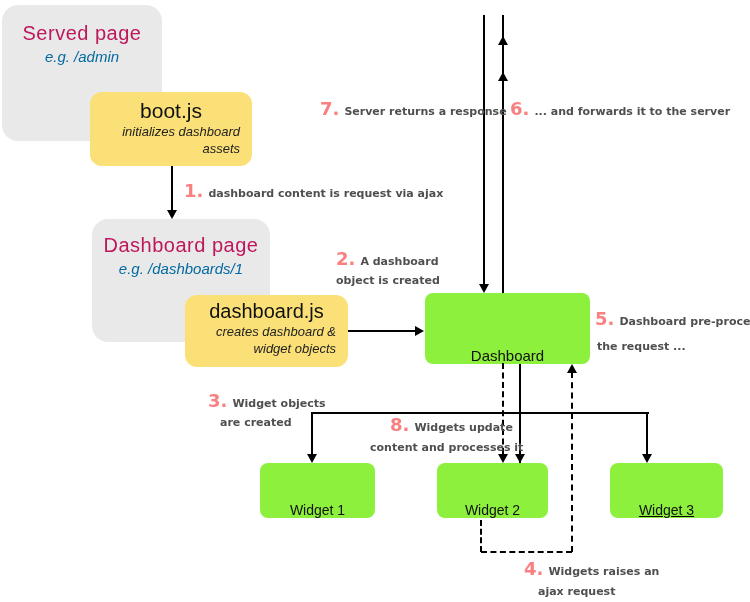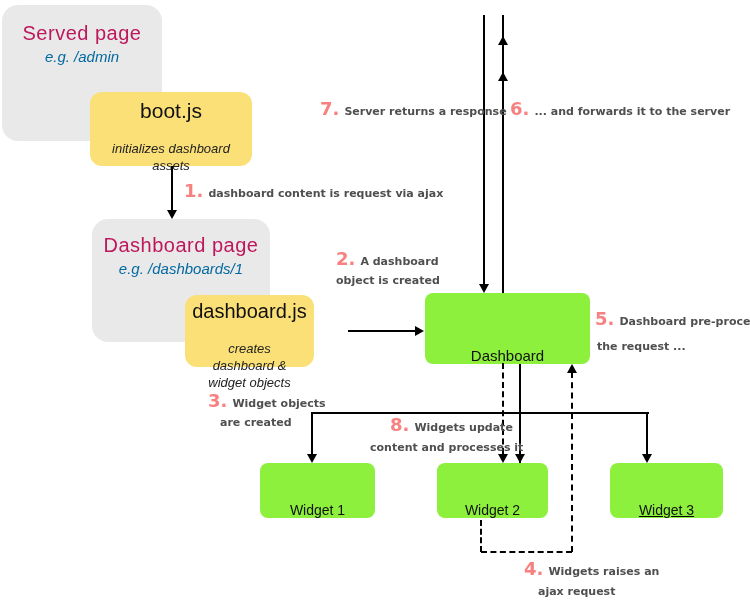"initializes dashboard assets" .script-sub { margin-top: 18px -> 1px; text-align: none -> right }
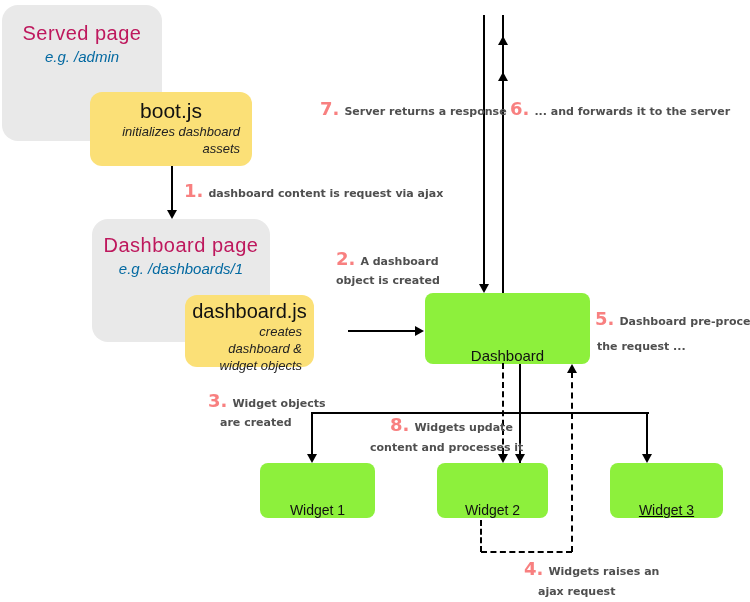"dashboard.js" div.box { width: 129px -> 163px }
